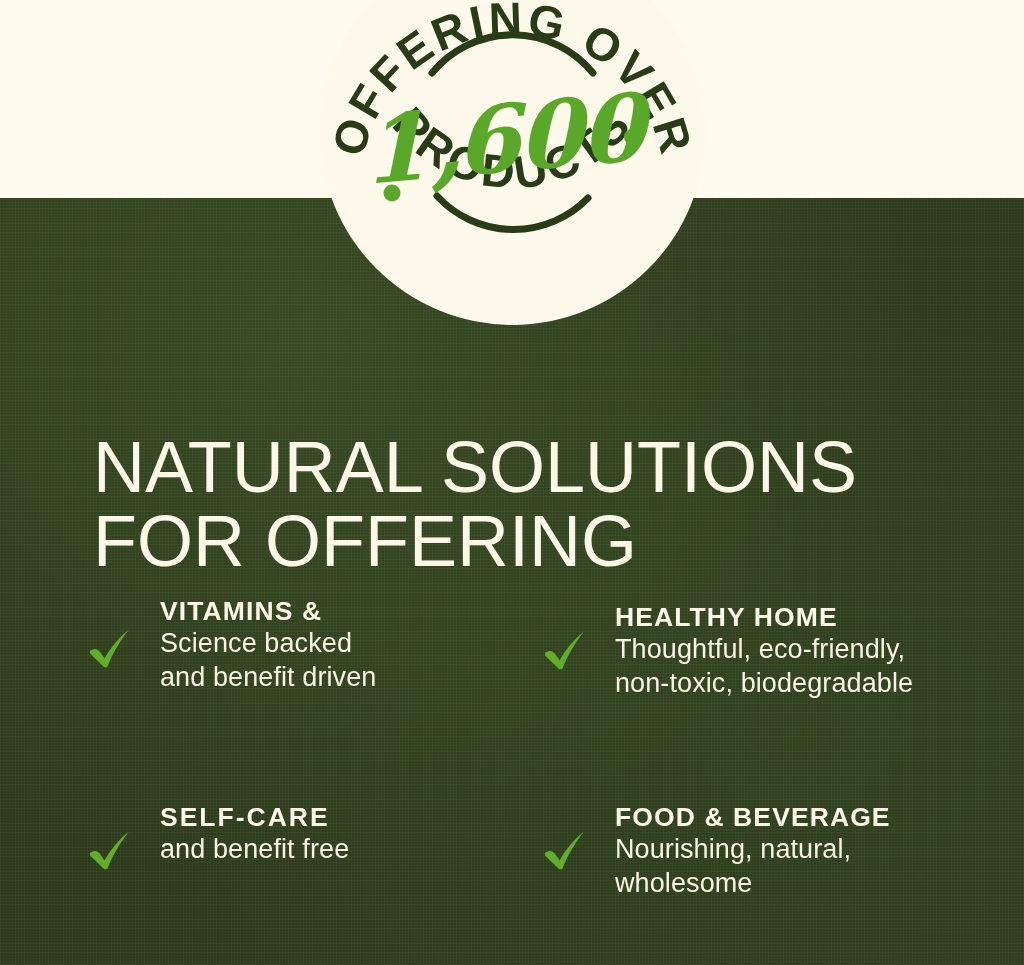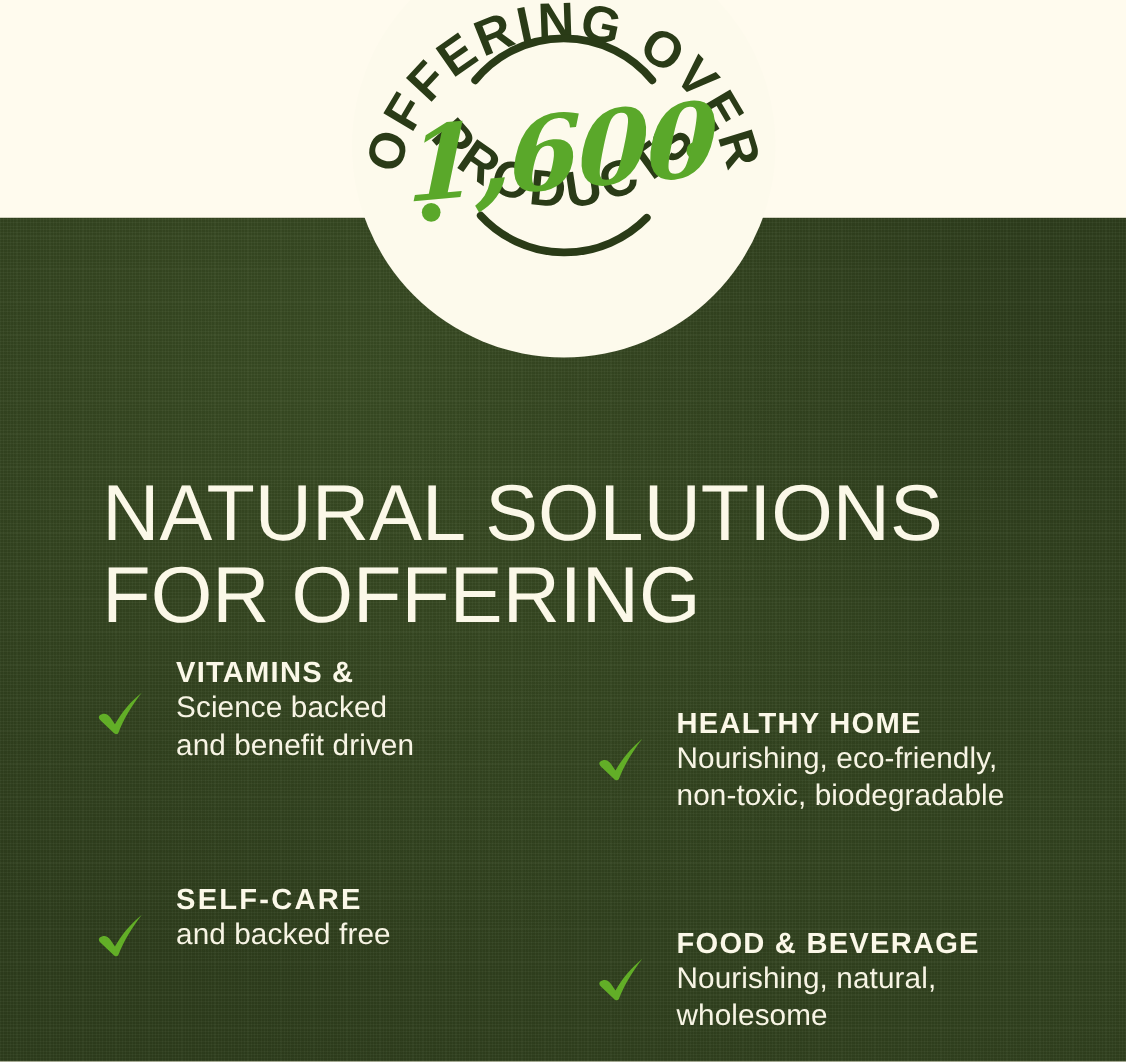"HEALTHY HOME" .feature.col-right { margin-top: 40px -> none }
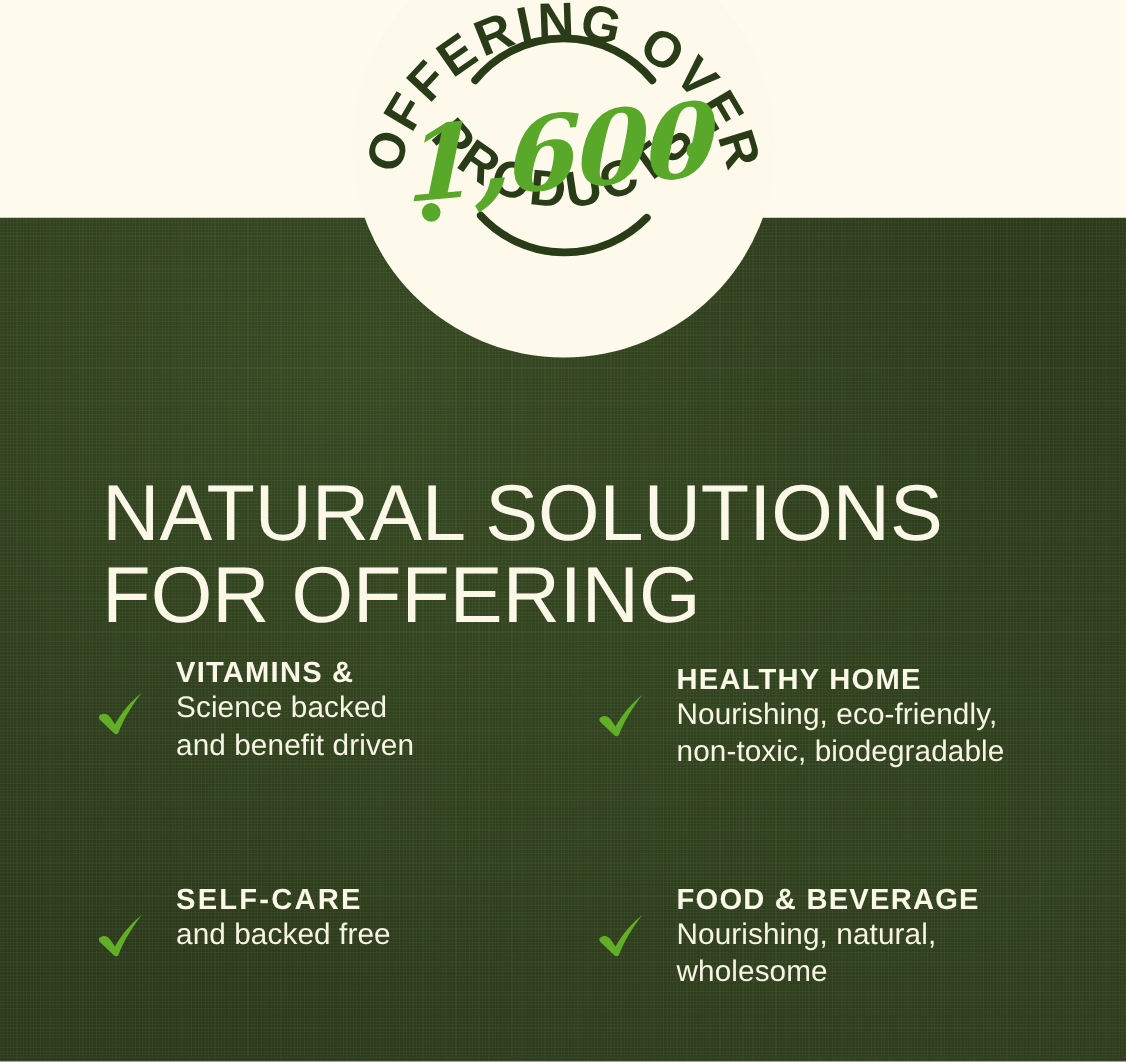"Nourishing, eco-friendly," span { text: Nourishing -> Thoughtful }
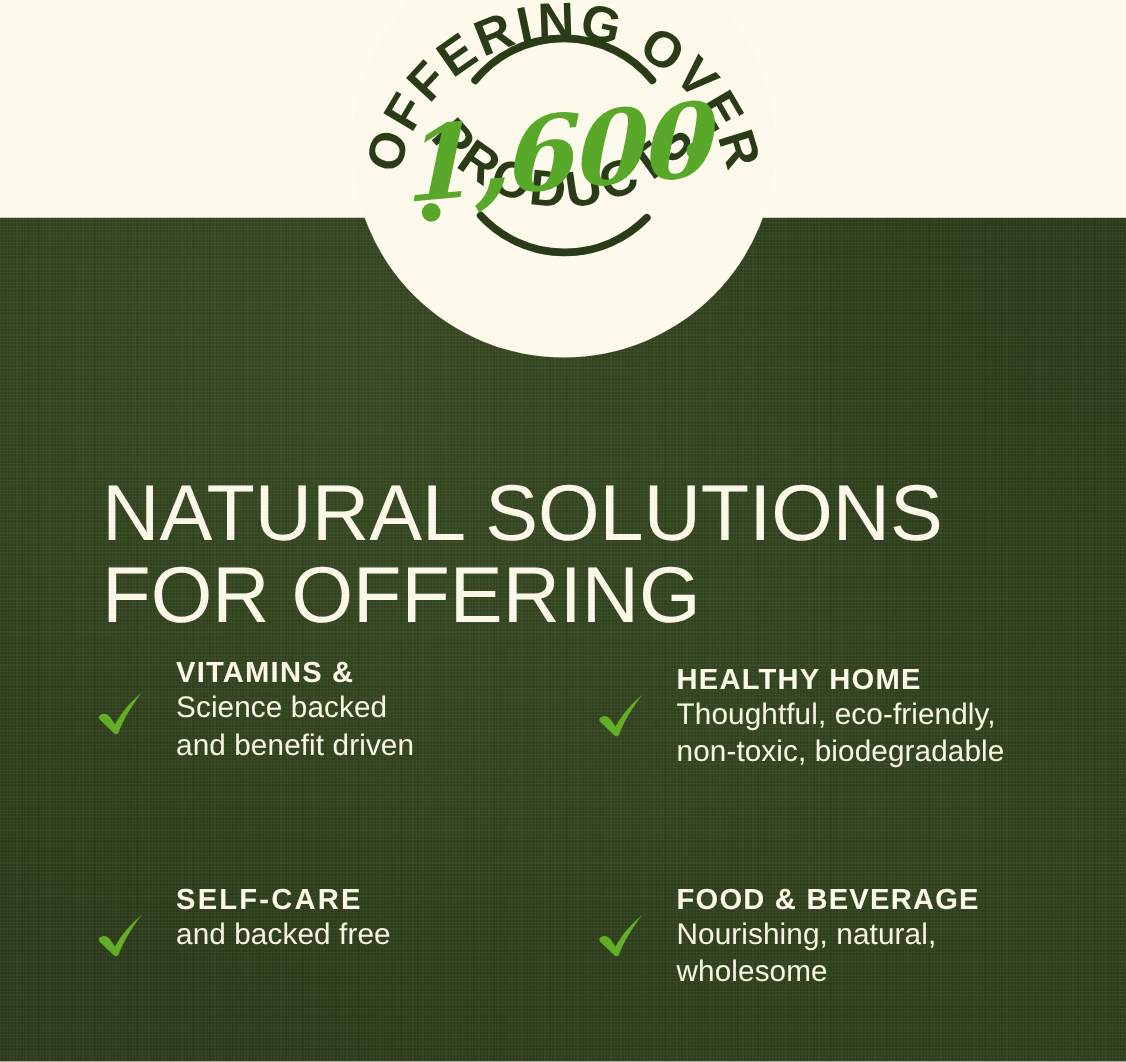"and backed free" span { text: backed -> benefit }
